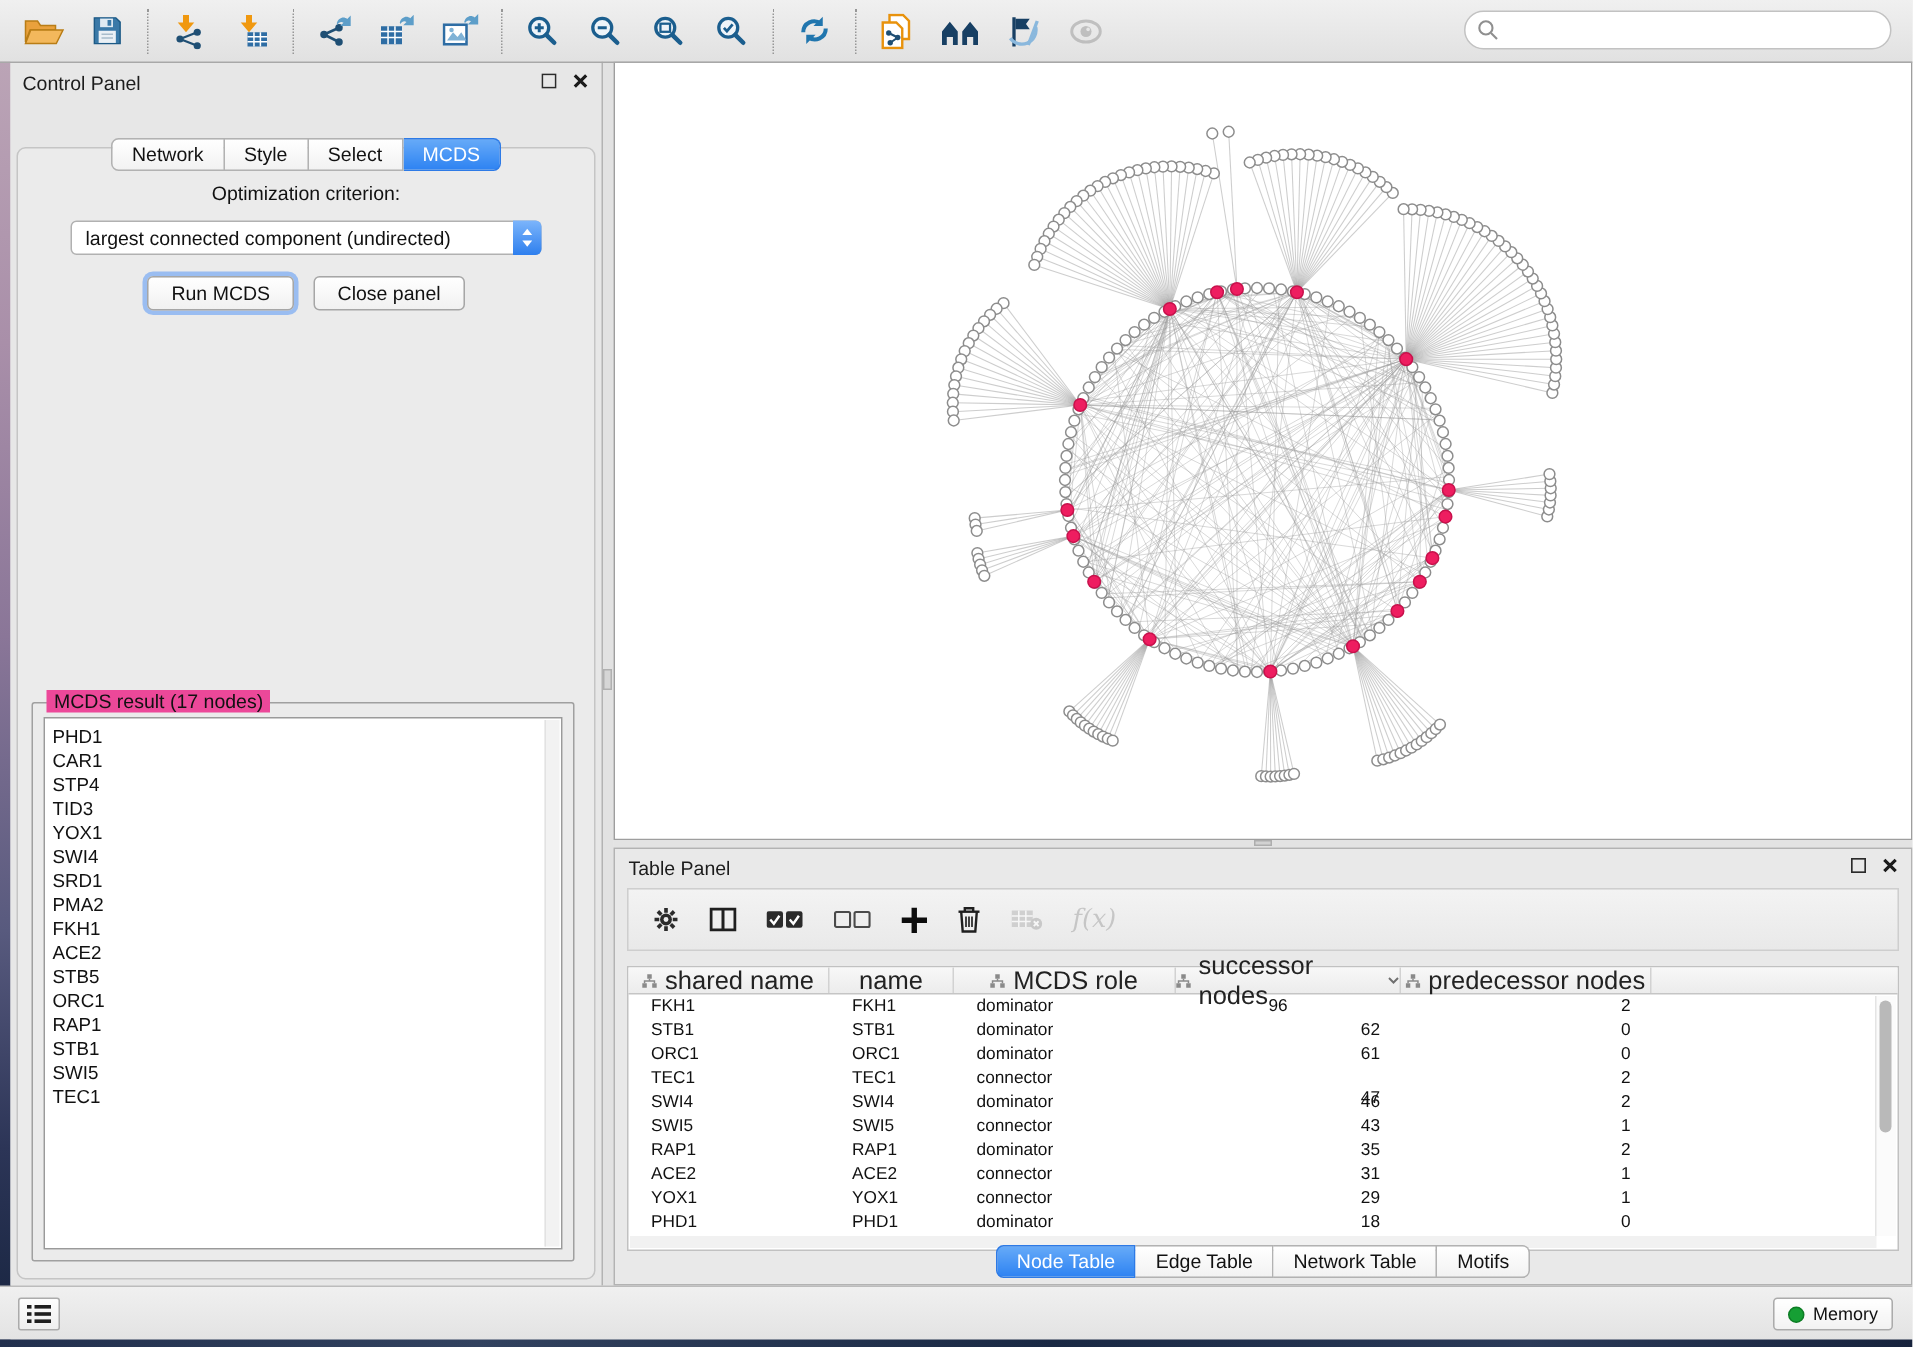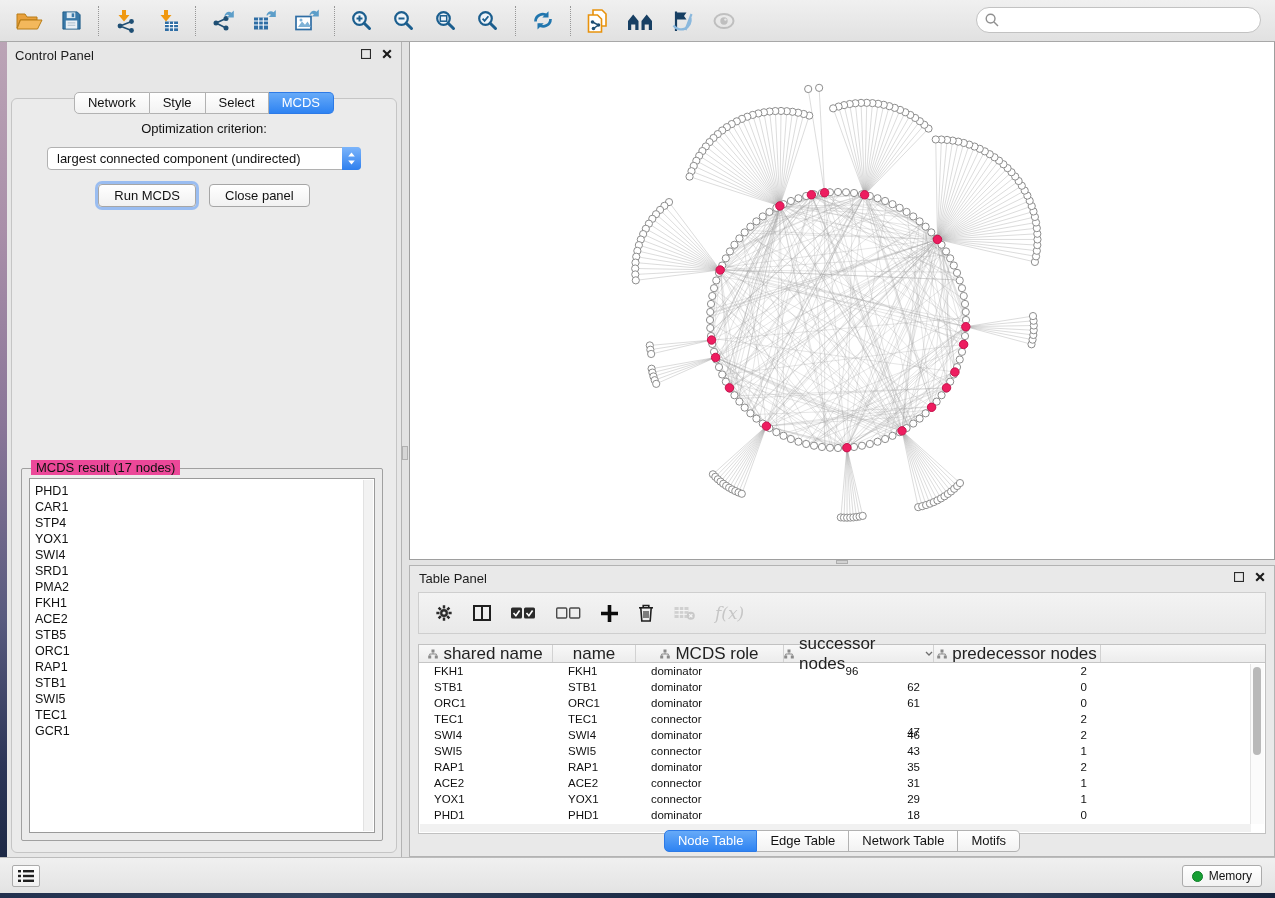"TID3" div.result-item { html: none -> <div>TID3</div> }
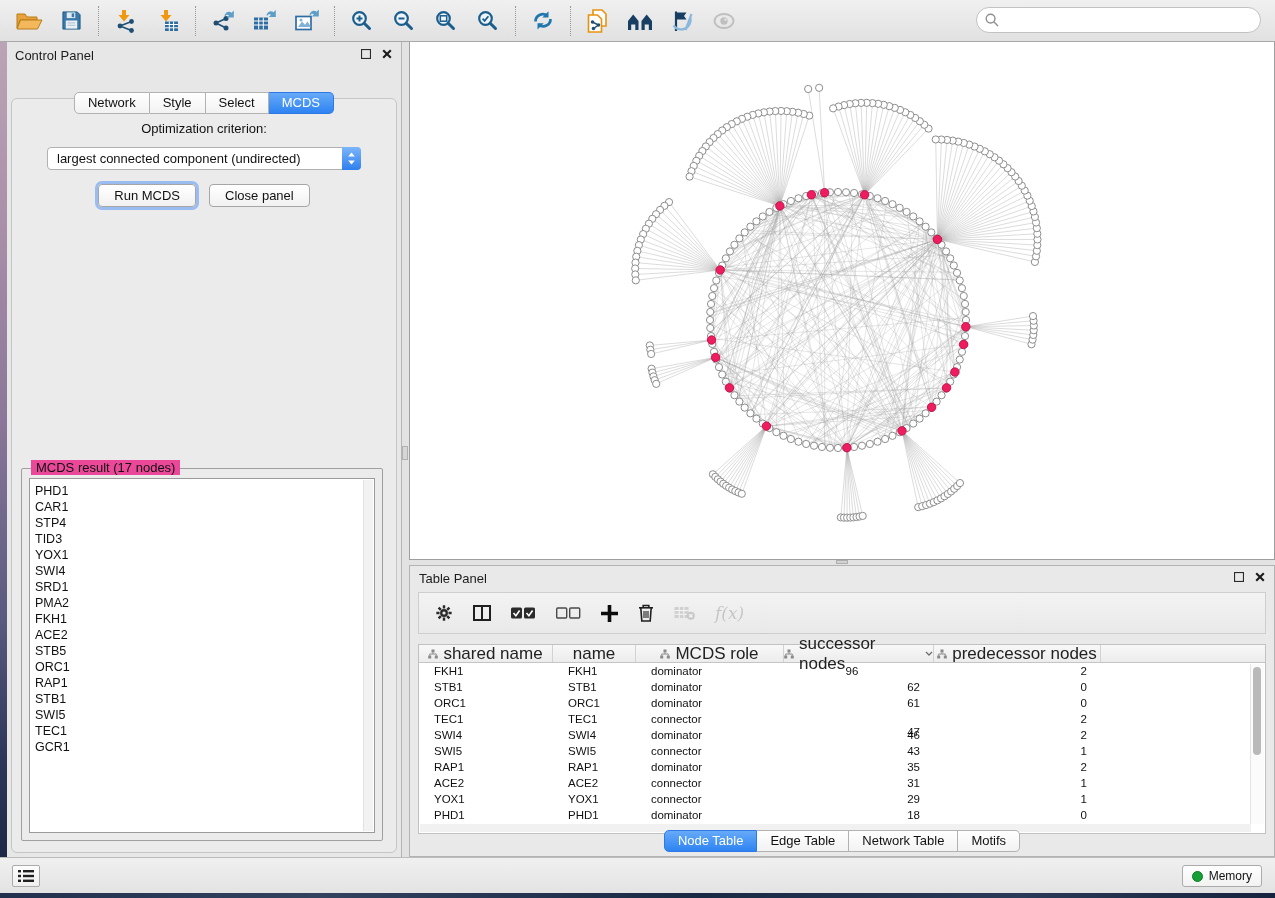"GCR1" div.result-item { html: <div>GCR1</div> -> none }
